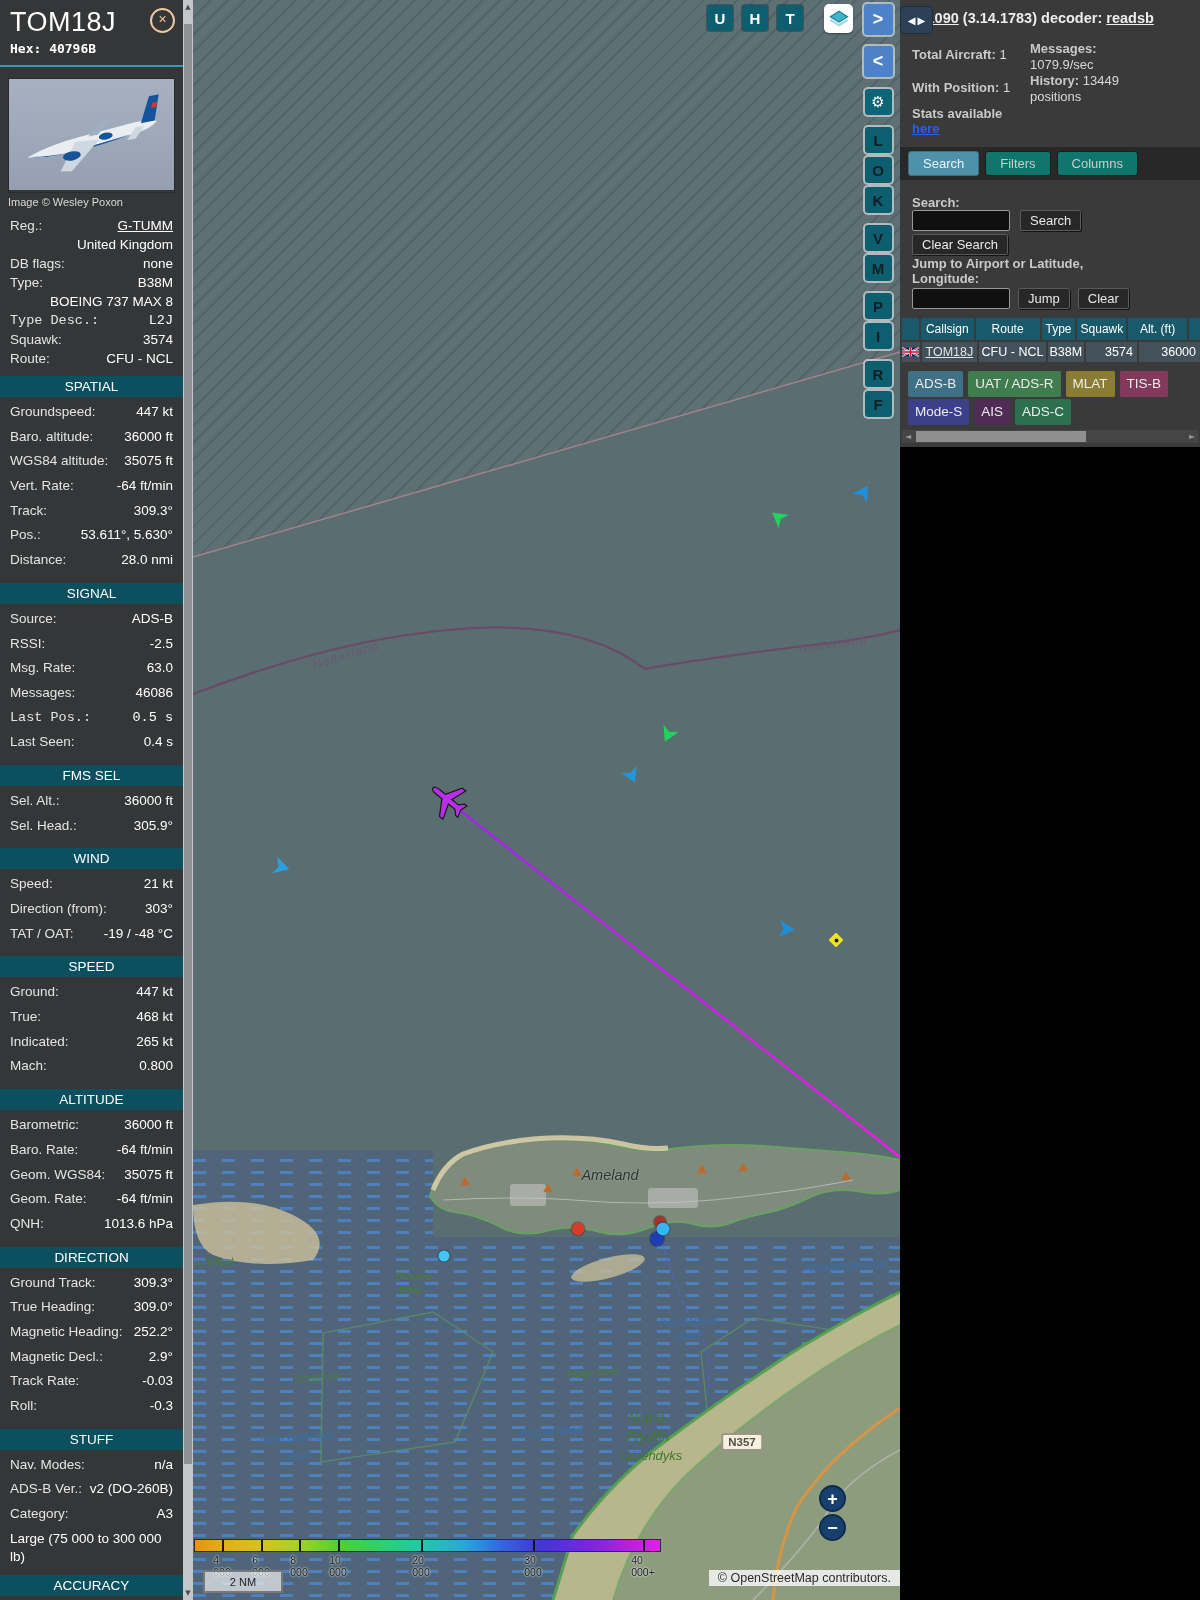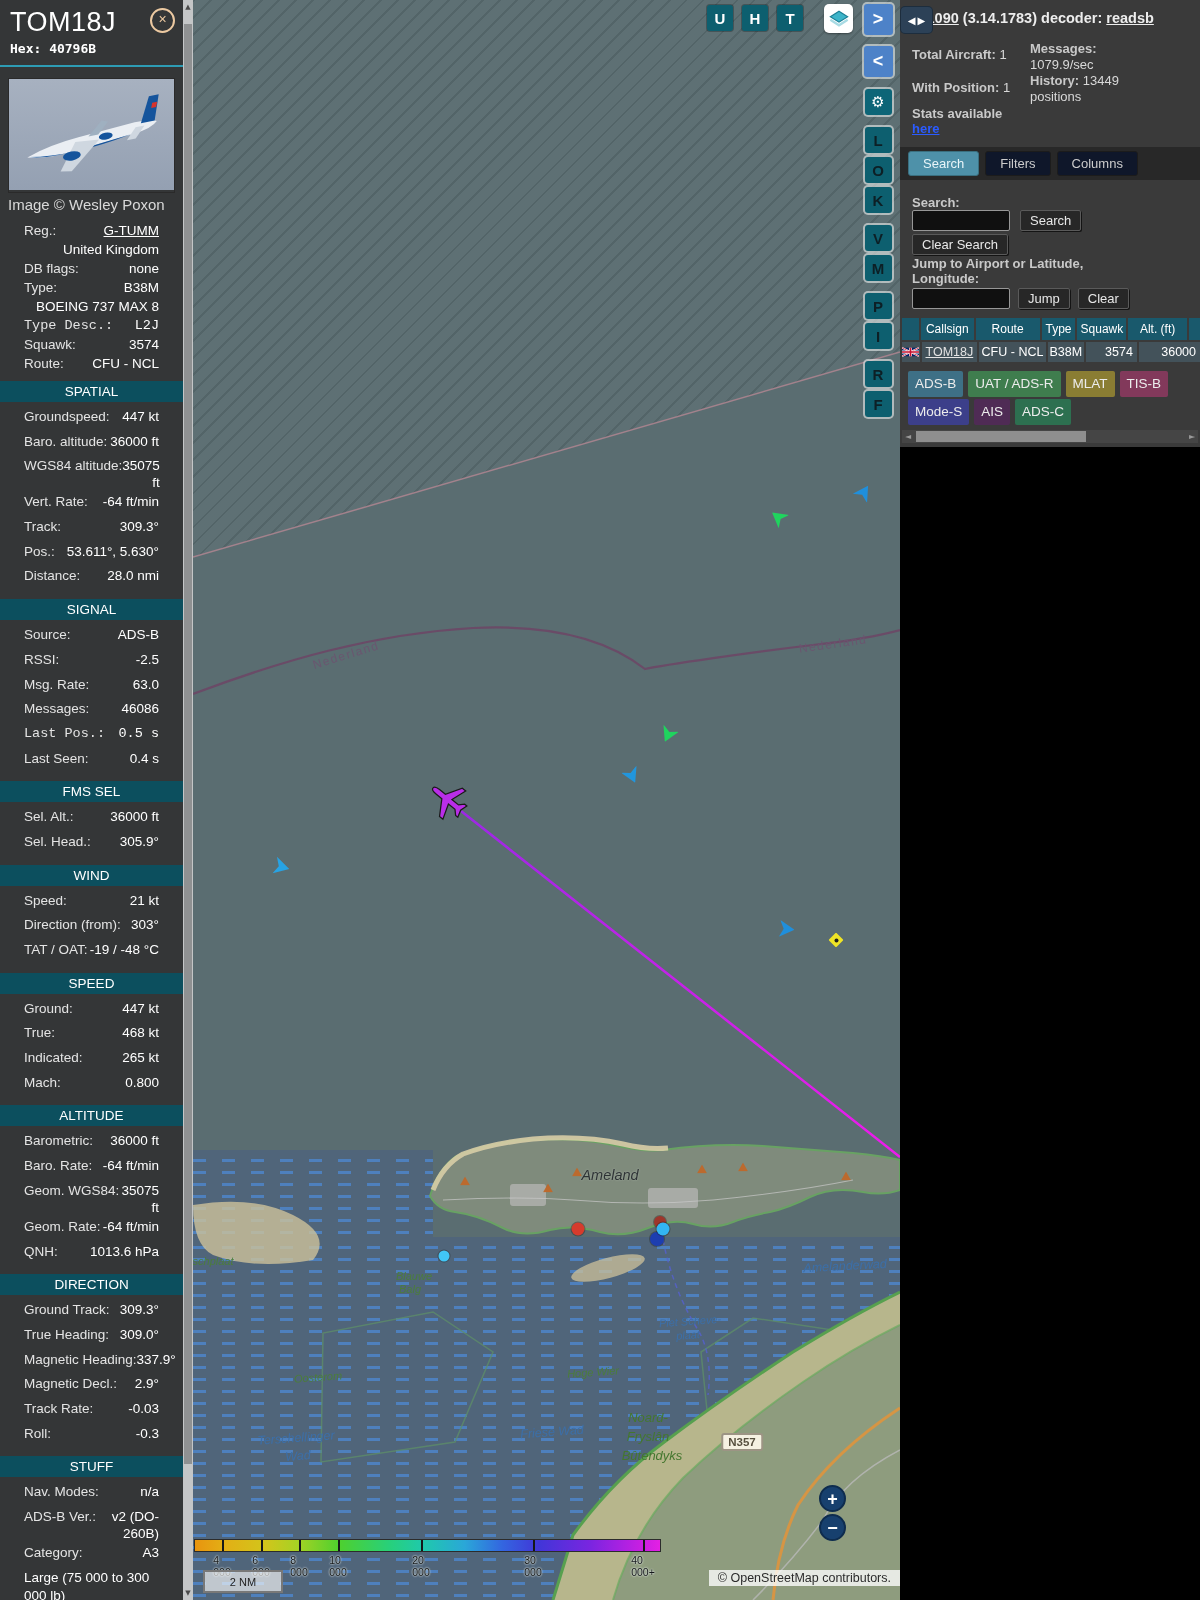"Filters" .tab { background: #0f172a -> #0f766e }
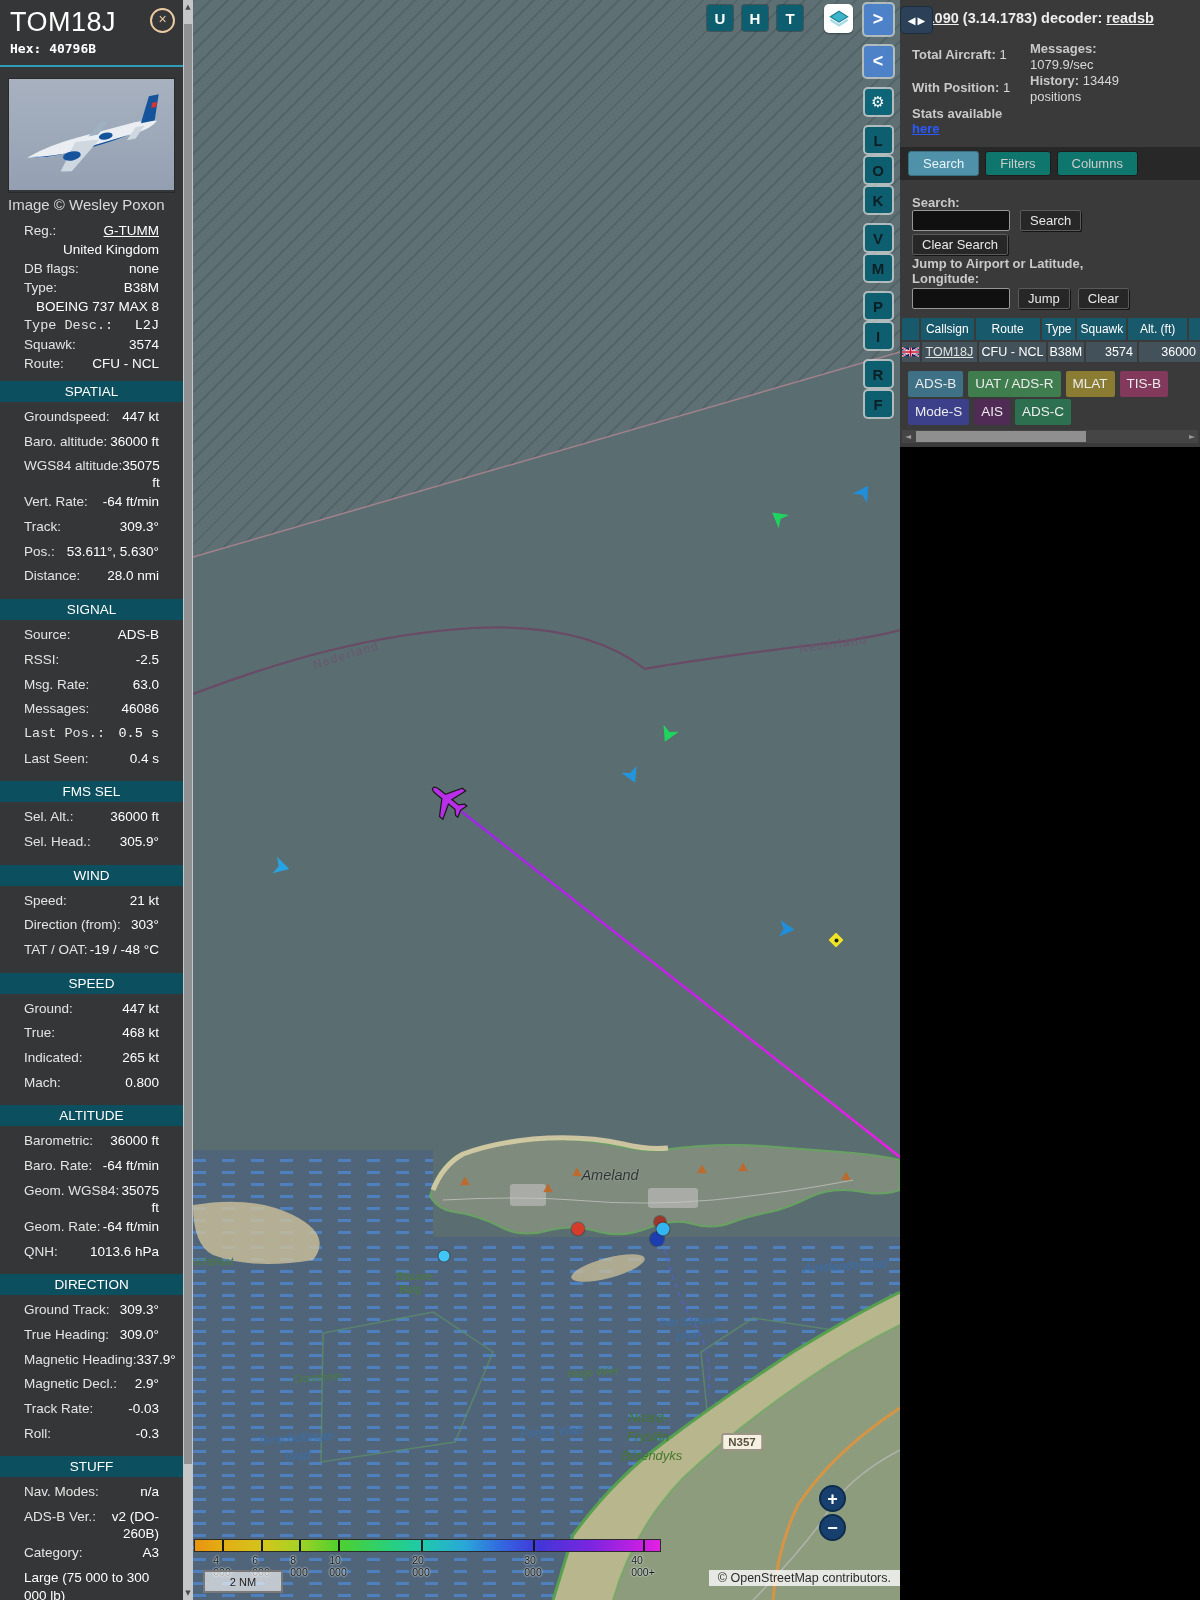"Image © Wesley Poxon" .credit { font-size: 15px -> 11px }
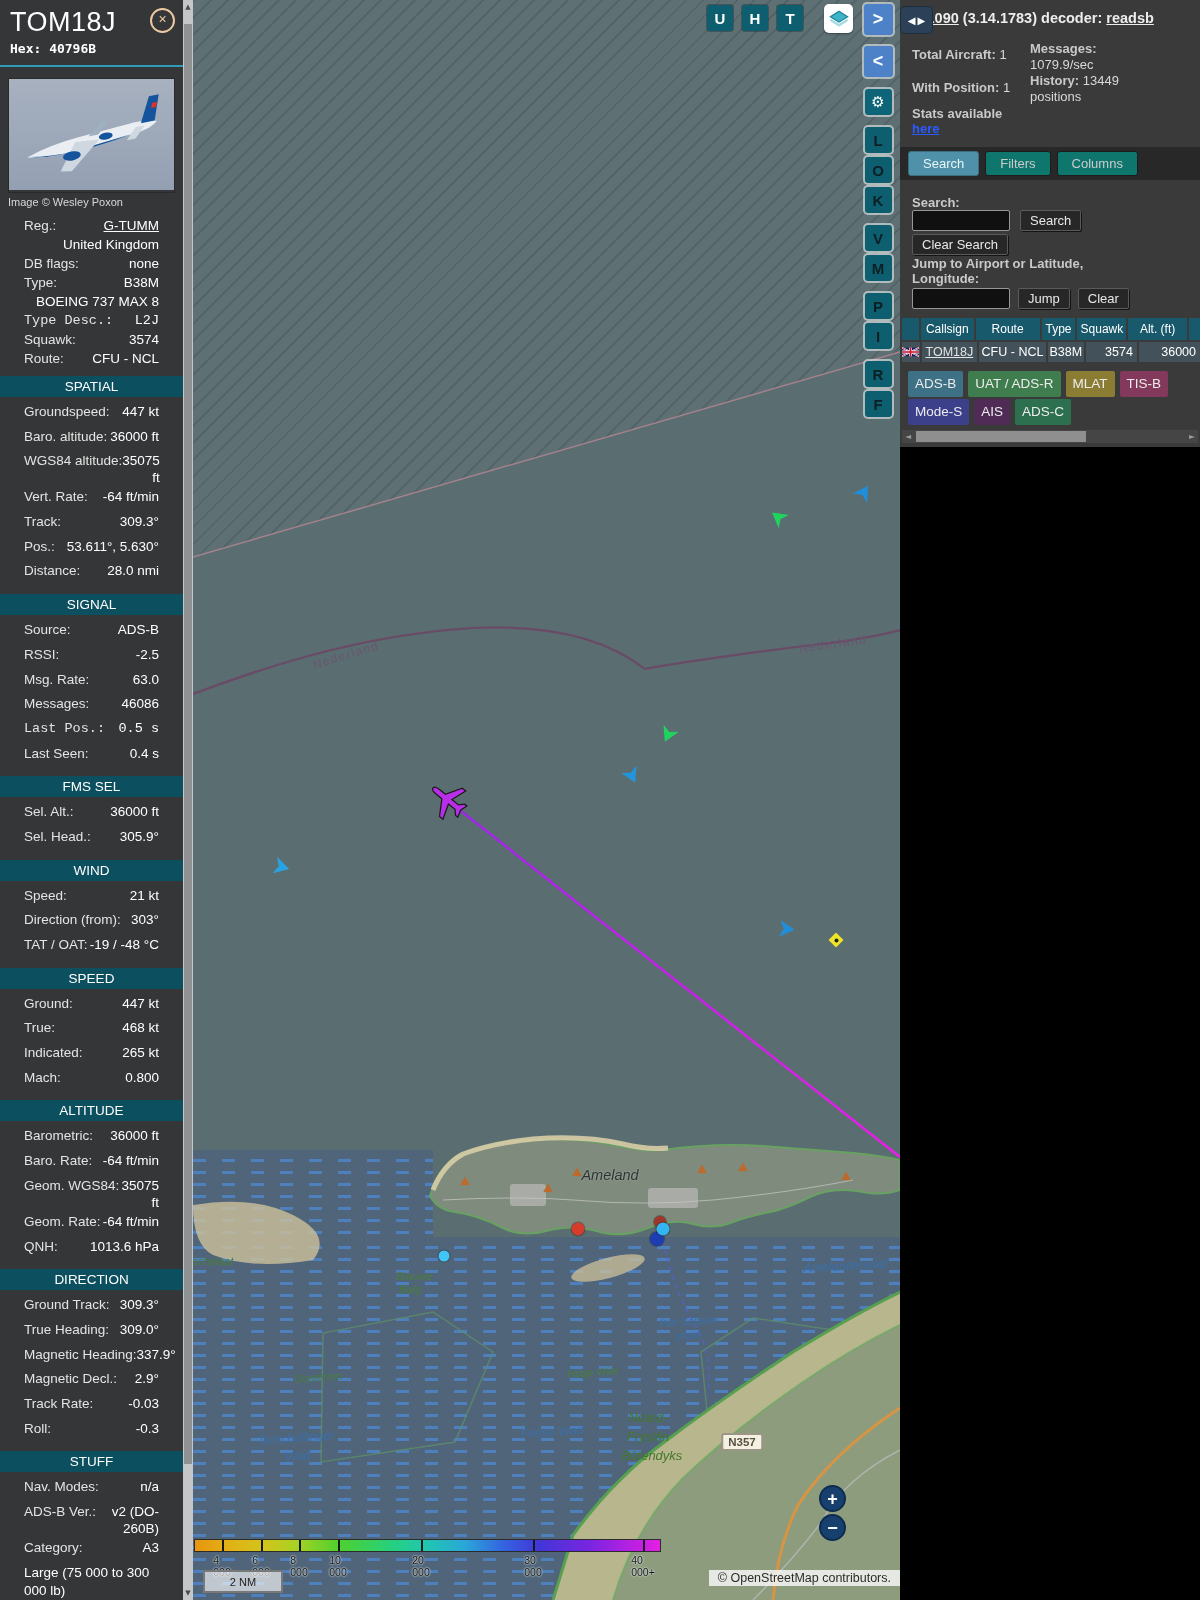"Reg.:" .row { padding: 1px 24px -> 1px 10px }
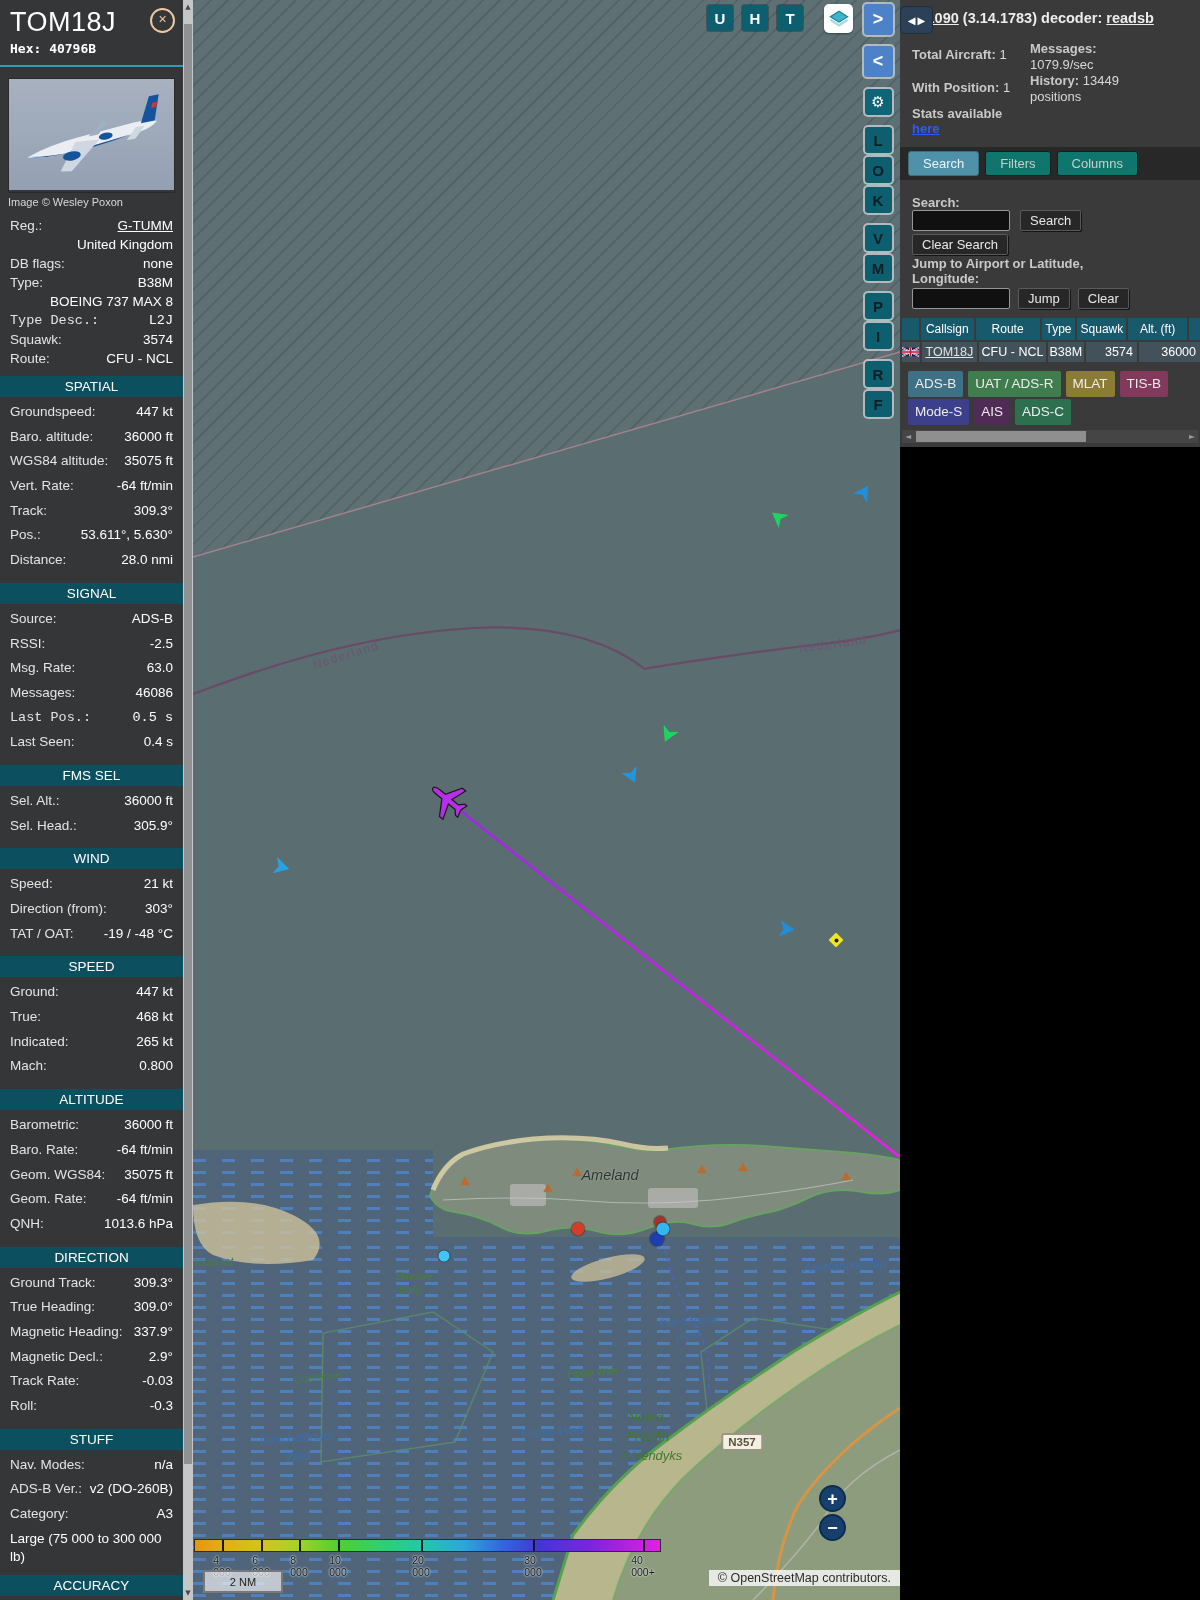"337.9°" span.val { text: 337.9 -> 252.2 }
